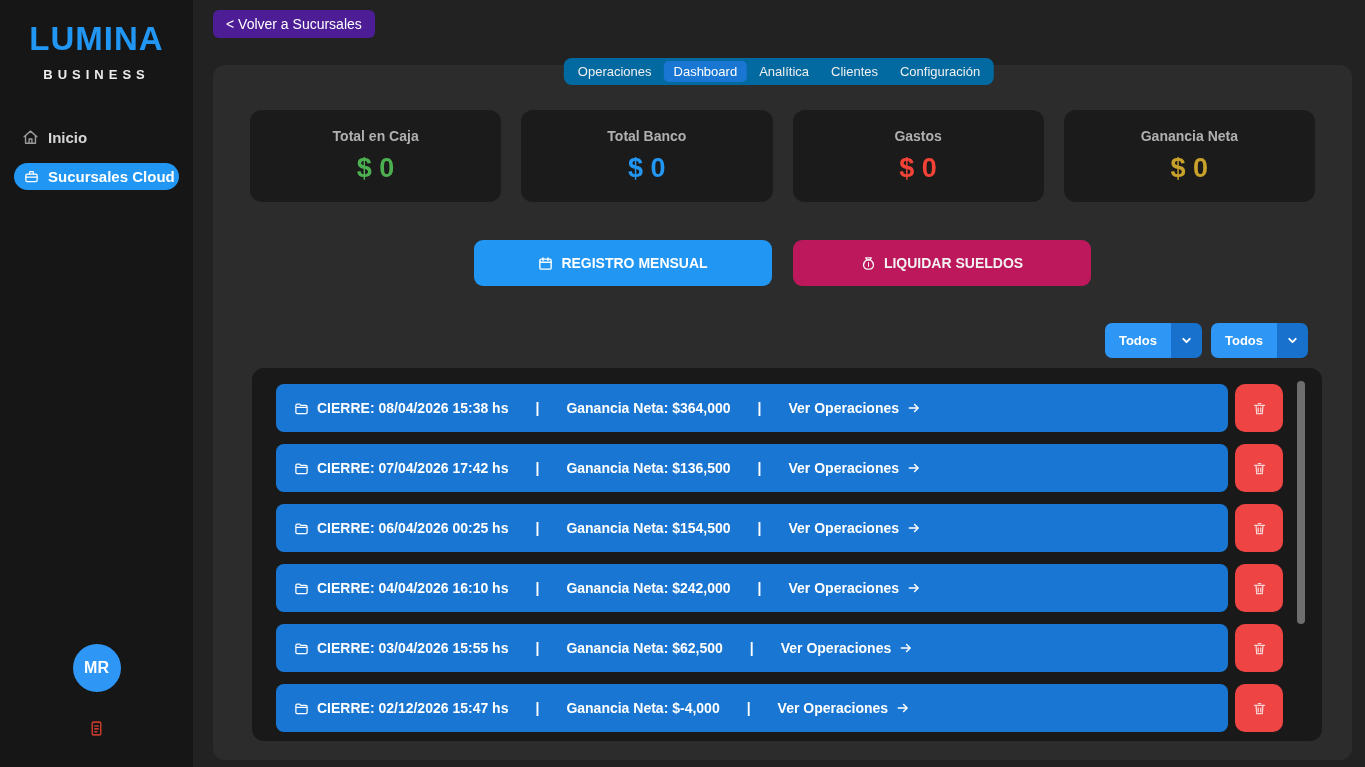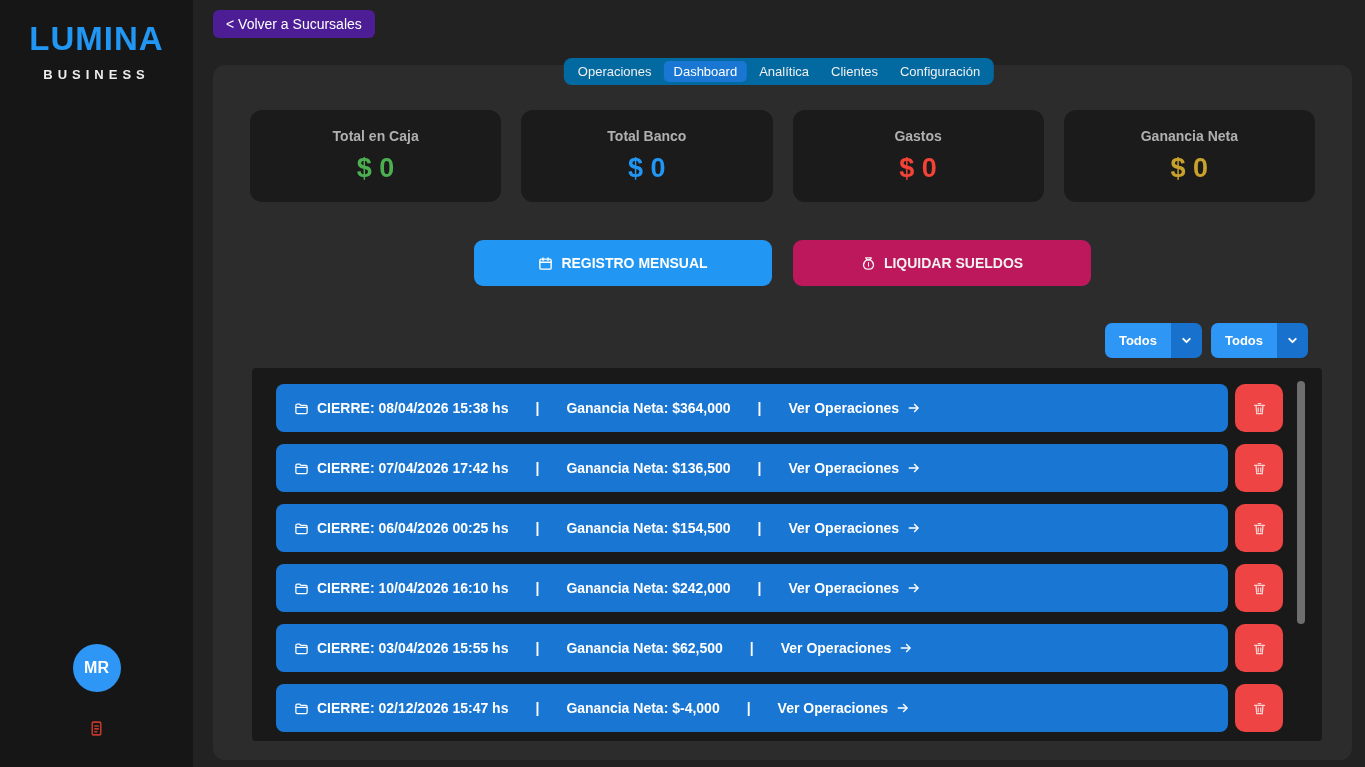"Inicio" nav.nav { html: none -> <nav> <div> <span> <svg> <path></path> <path></path> <path></path> </svg> </span> <span>Inicio</span> </div> <div> <span> <svg> <rect></rect> <path></path> <path></path> </svg> </span> <span>Sucursales Cloud</span> </div> </nav> }
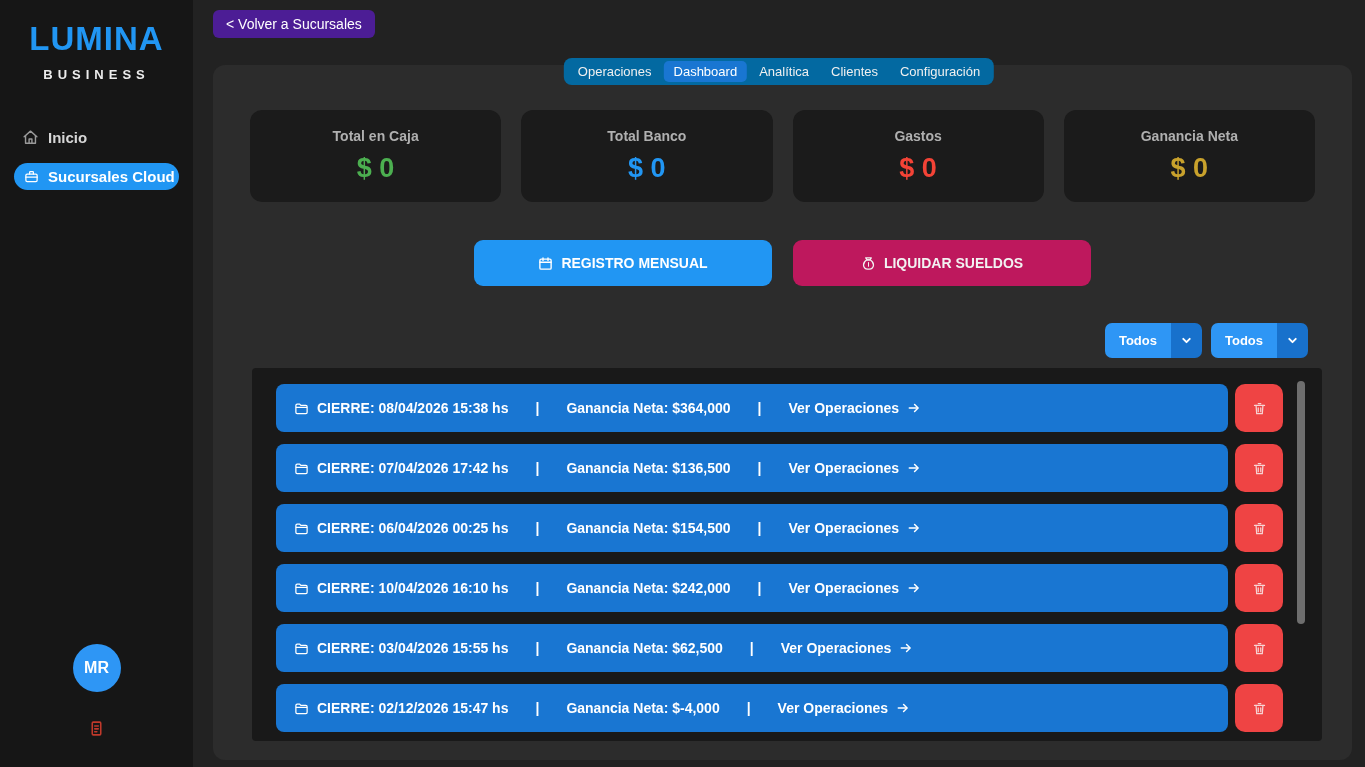"CIERRE: 08/04/2026 15:38 hs" .list { border-radius: 4px -> 12px }
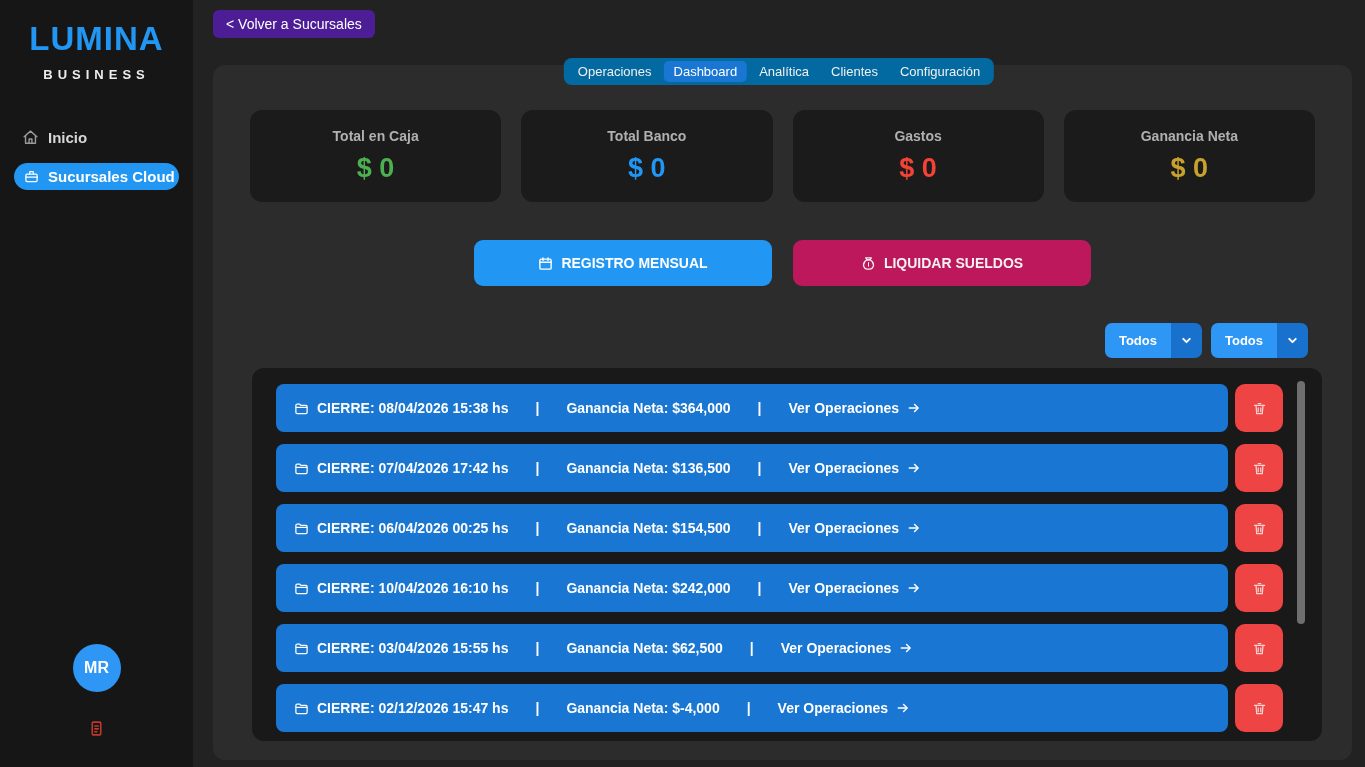"CIERRE: 10/04/2026 16:10 hs" span.row-cierre { text: 10/04/2026 -> 04/04/2026 }
